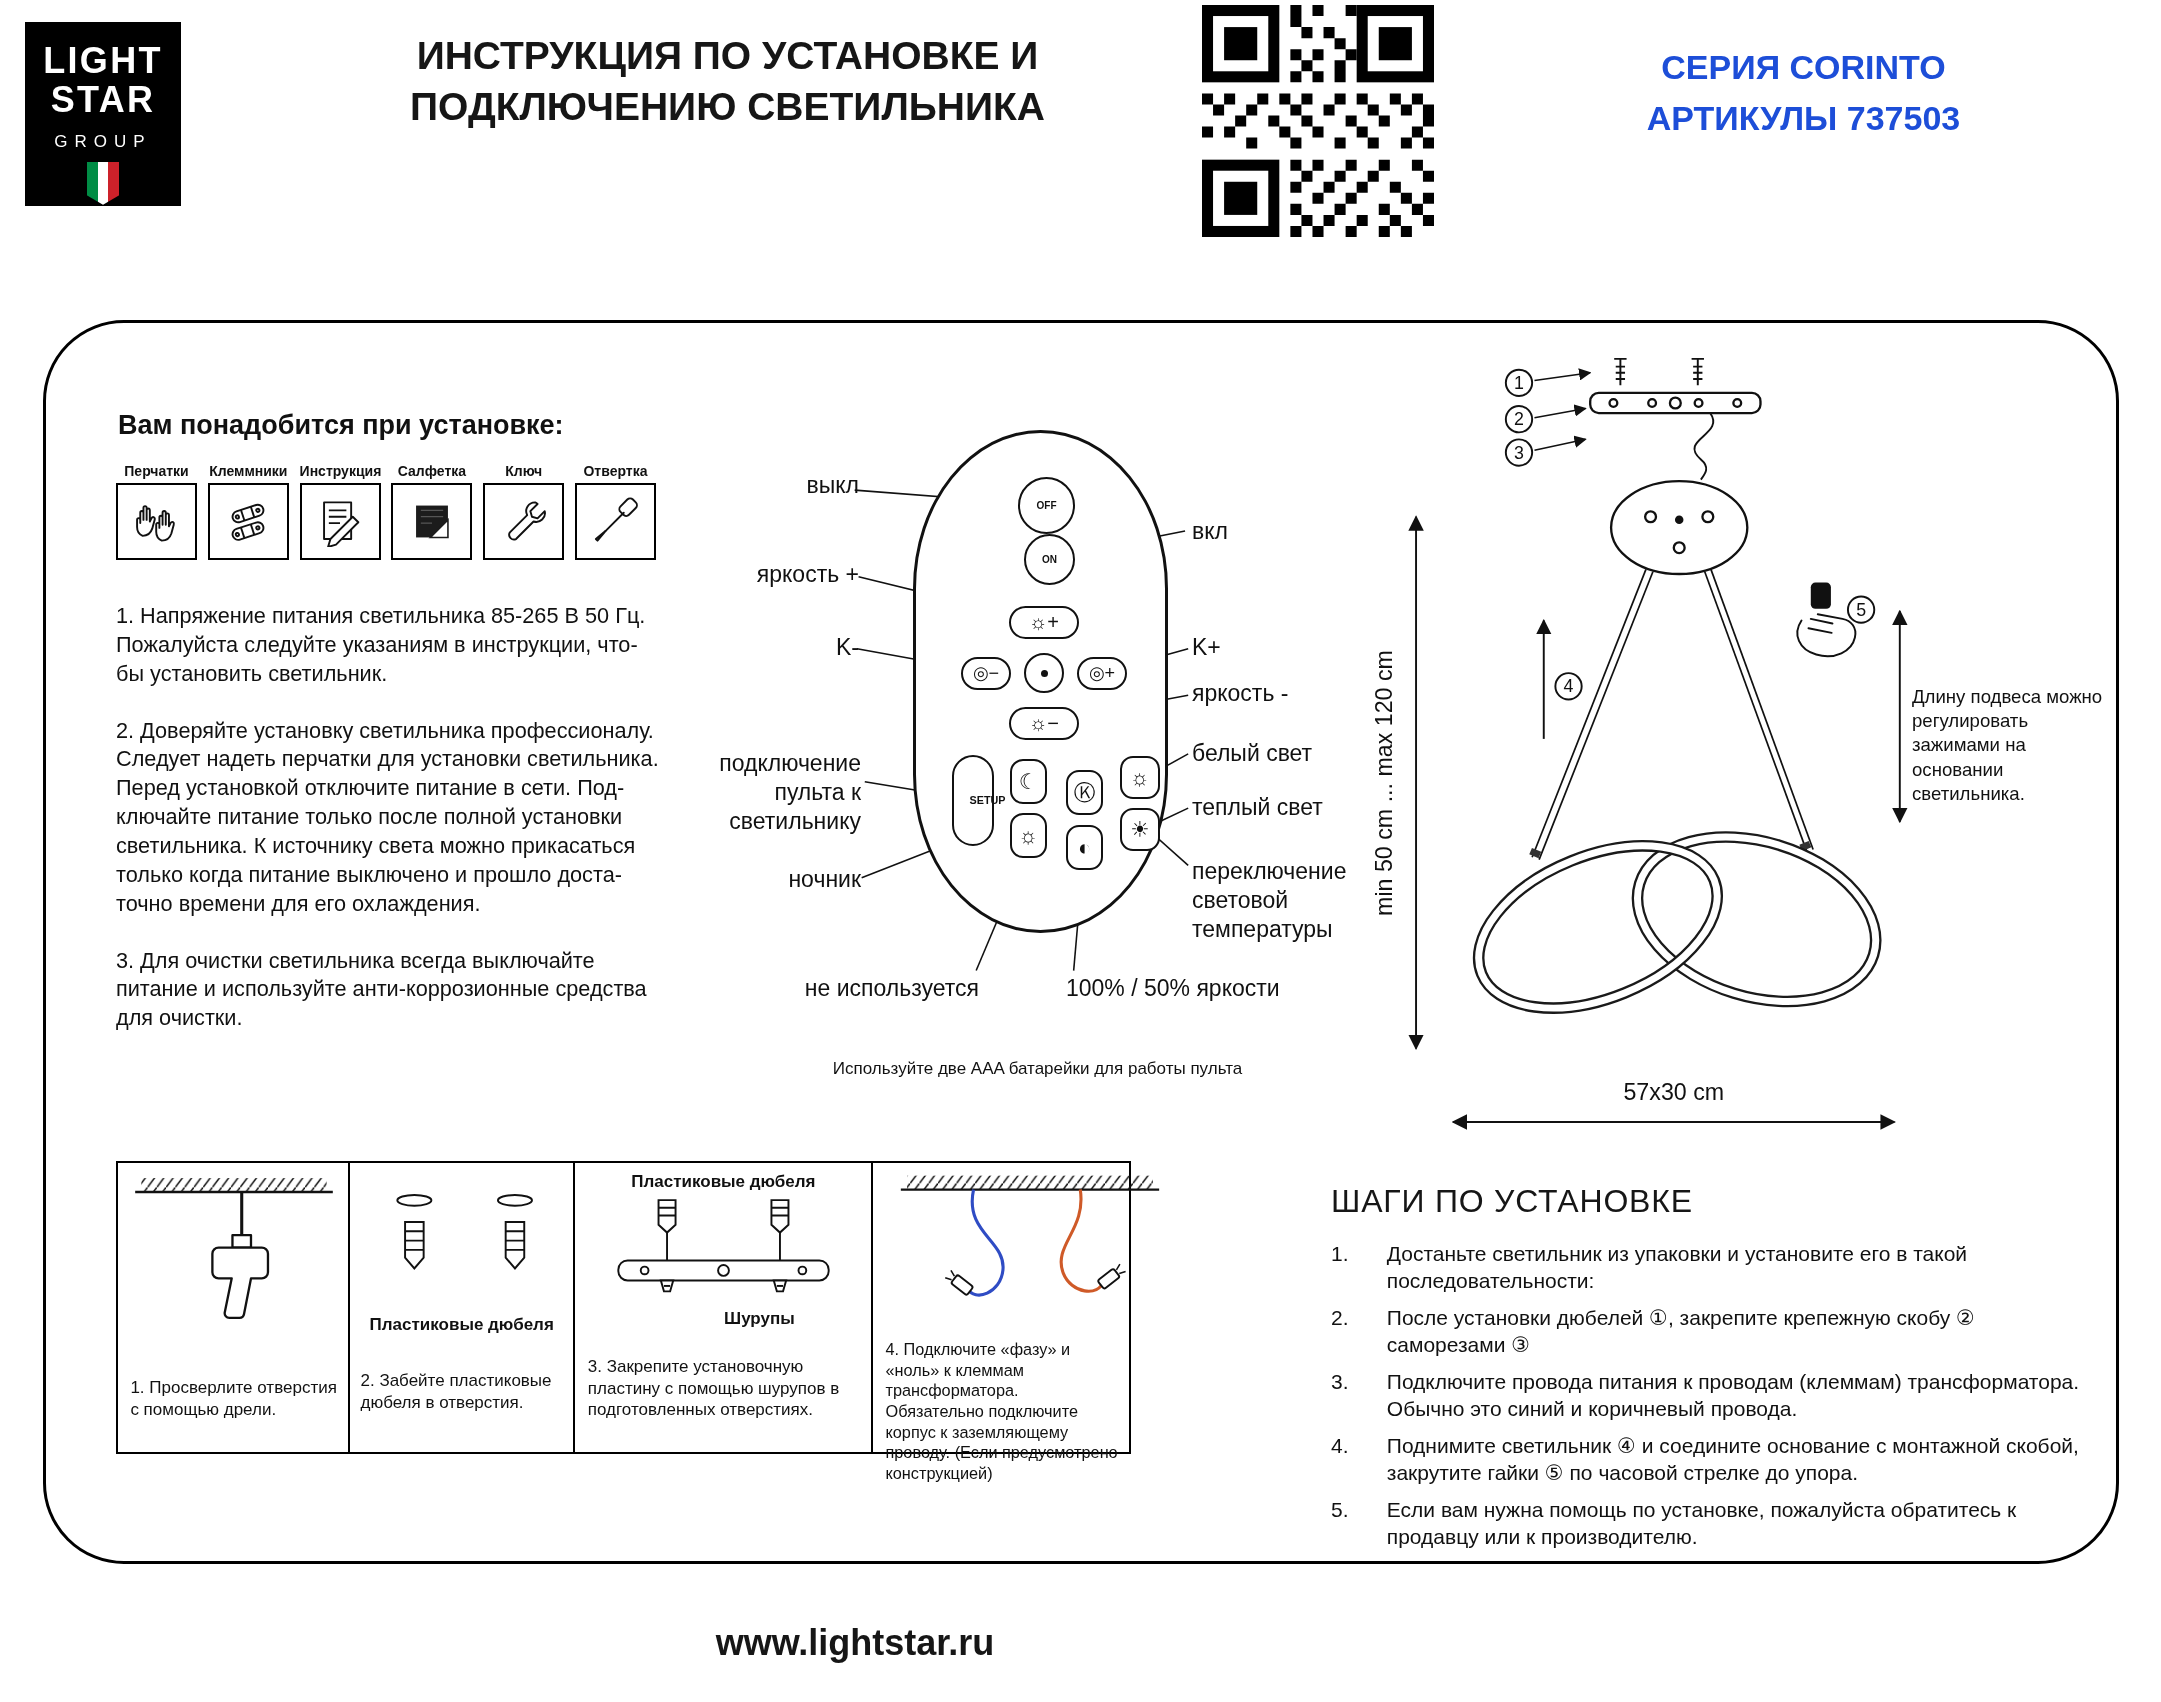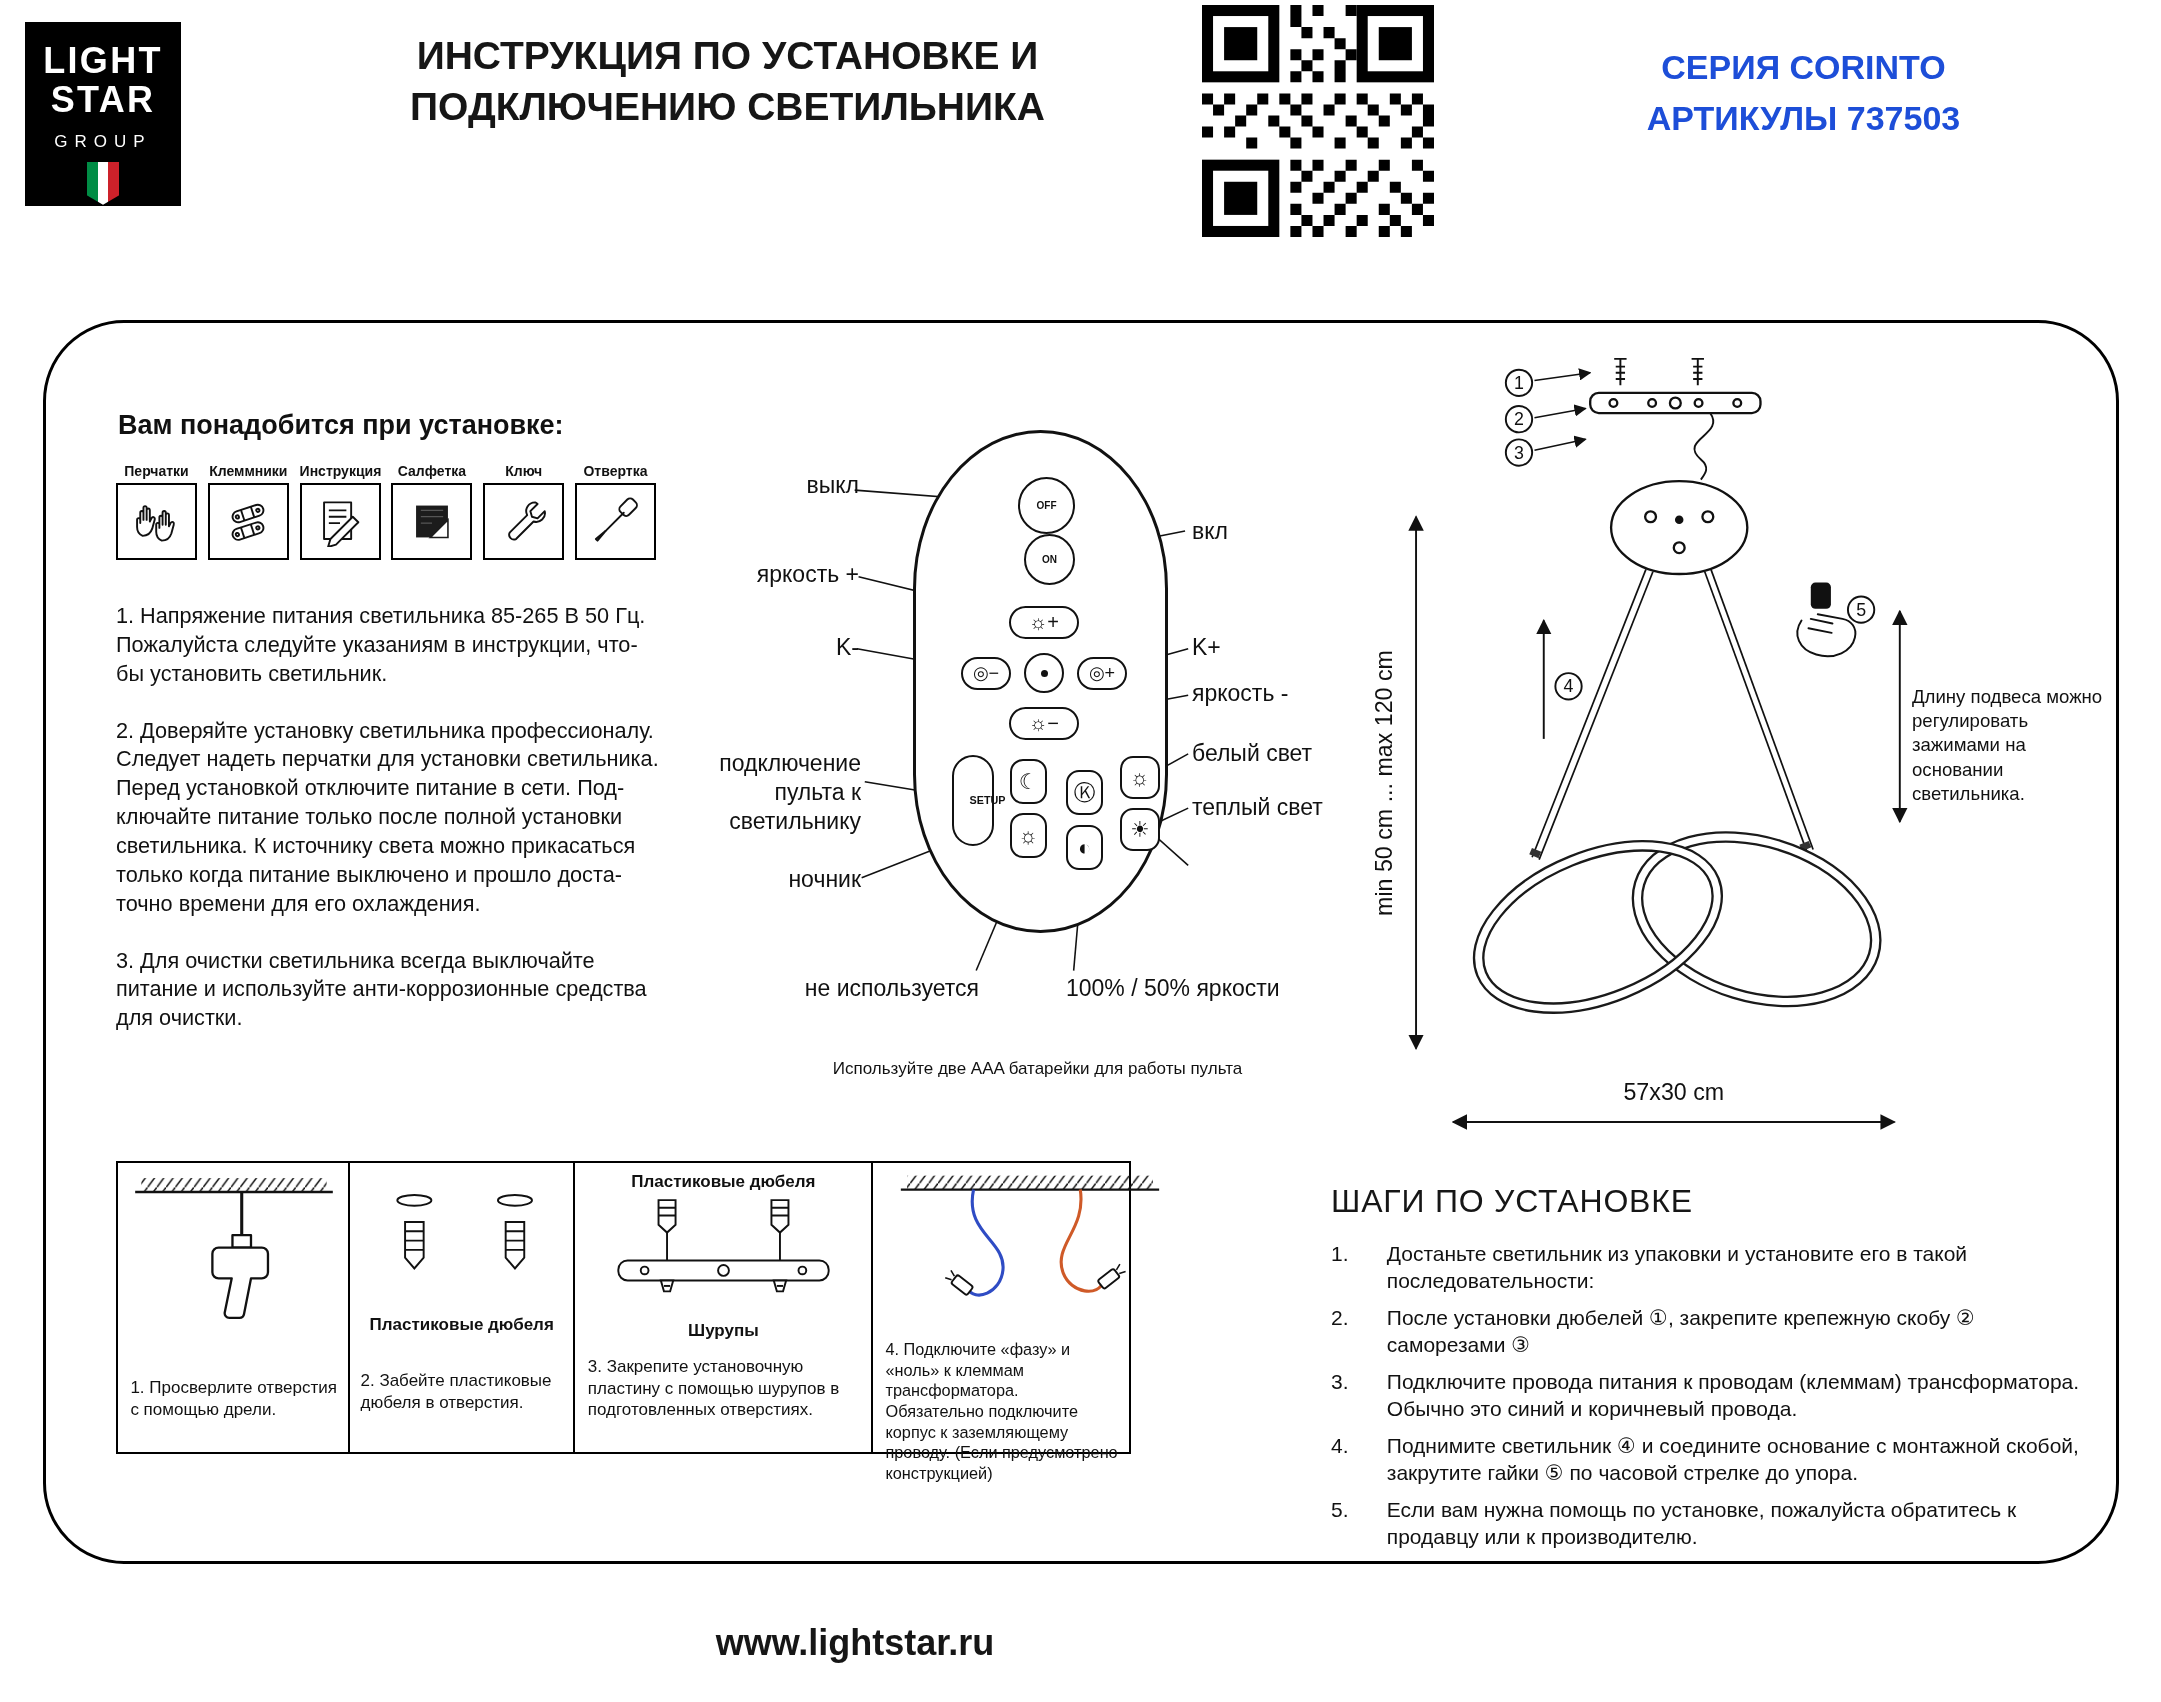"переключение световой температуры" div.abs { html: none -> <div>переключение световой температуры</div> }
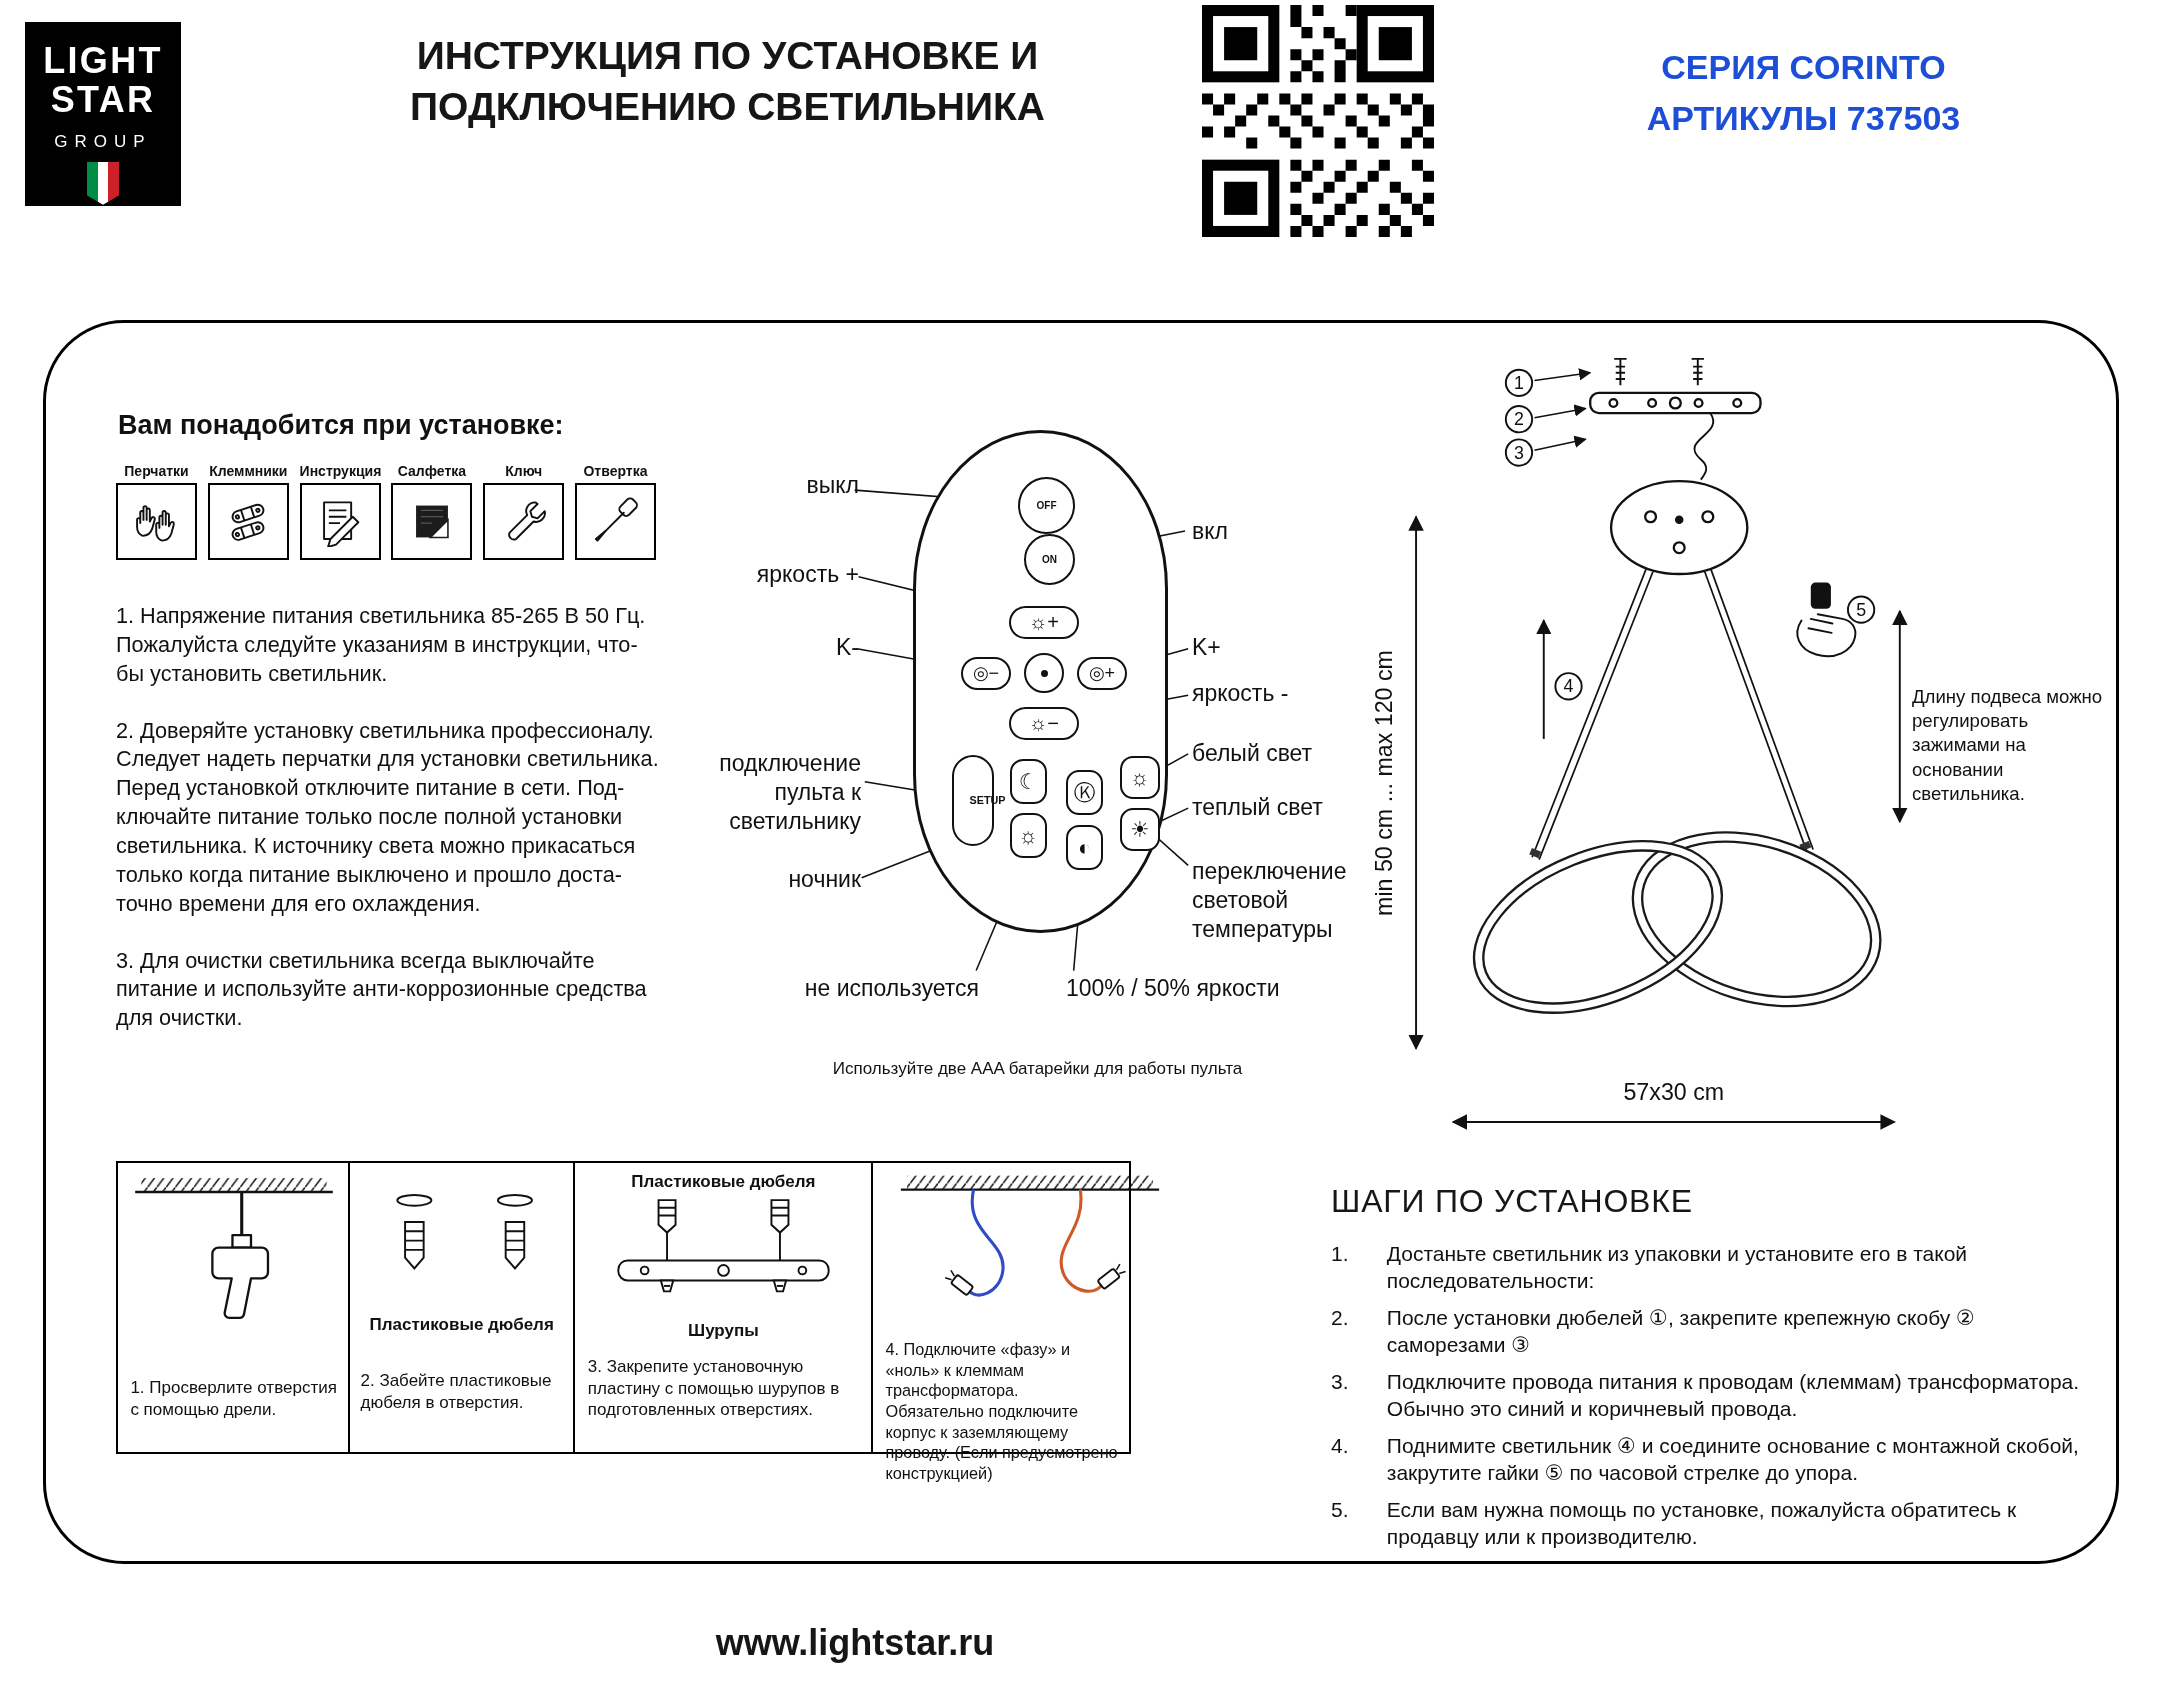"Шурупы" div.panel-label { margin-left: none -> 36px; top: 158px -> 146px }
